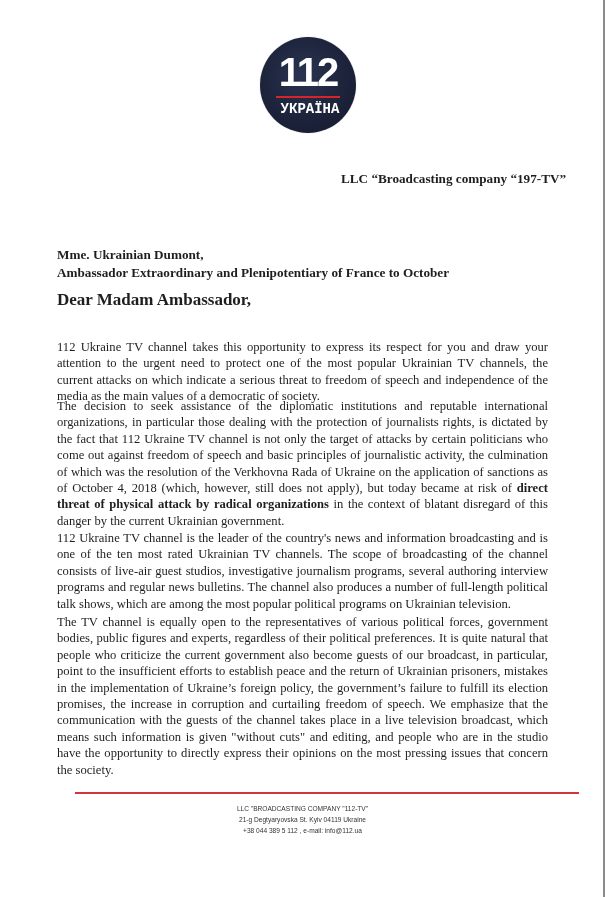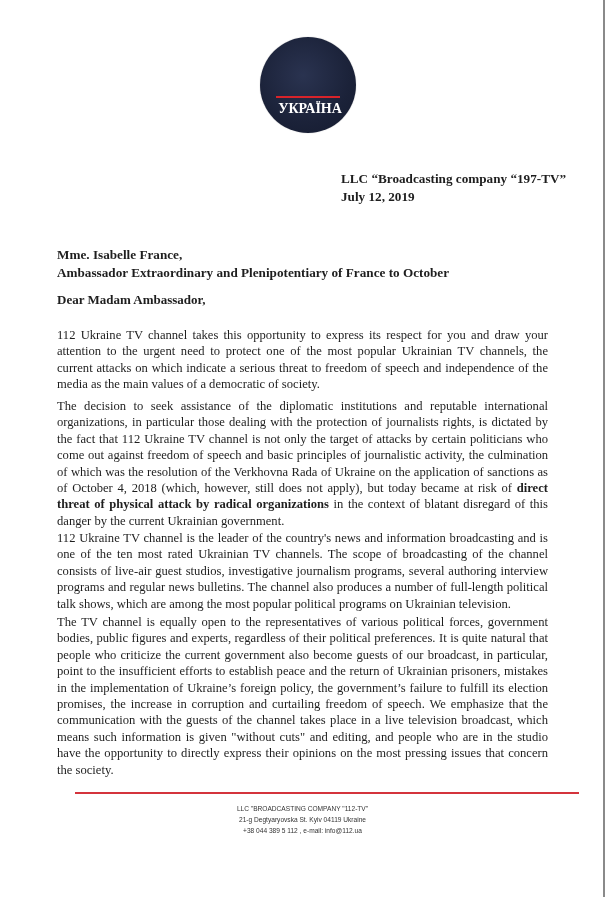"112" div.logo-num { html: none -> <div>112</div> }
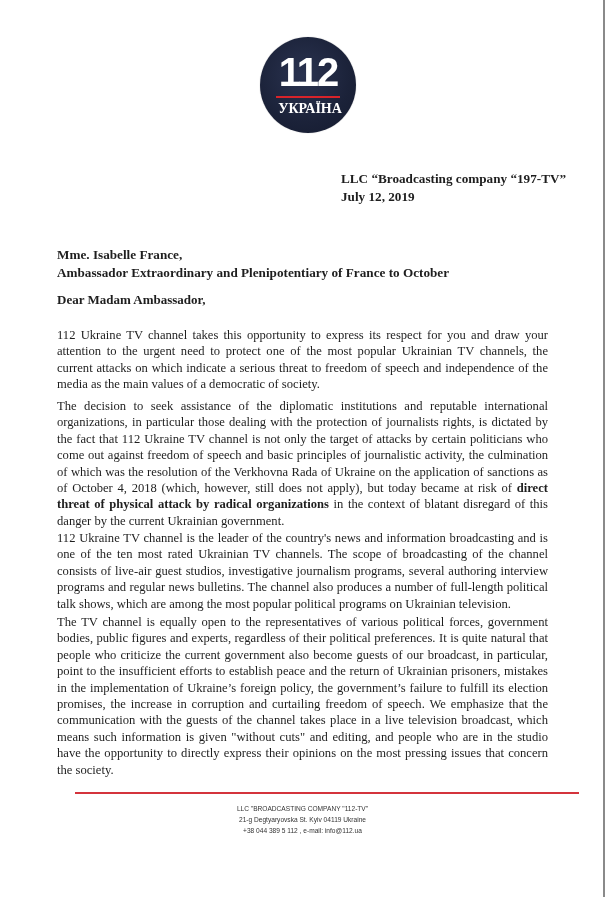"УКРАЇНА" .logo-word { font-family: Liberation Serif, serif -> Liberation Mono, monospace }
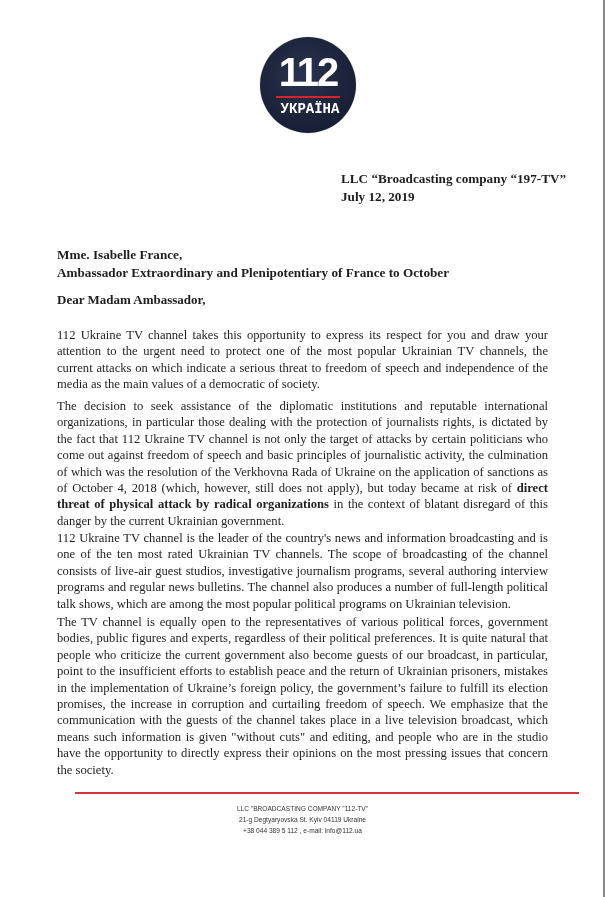"July 12, 2019" div { html: <div>July 12, 2019</div> -> none }
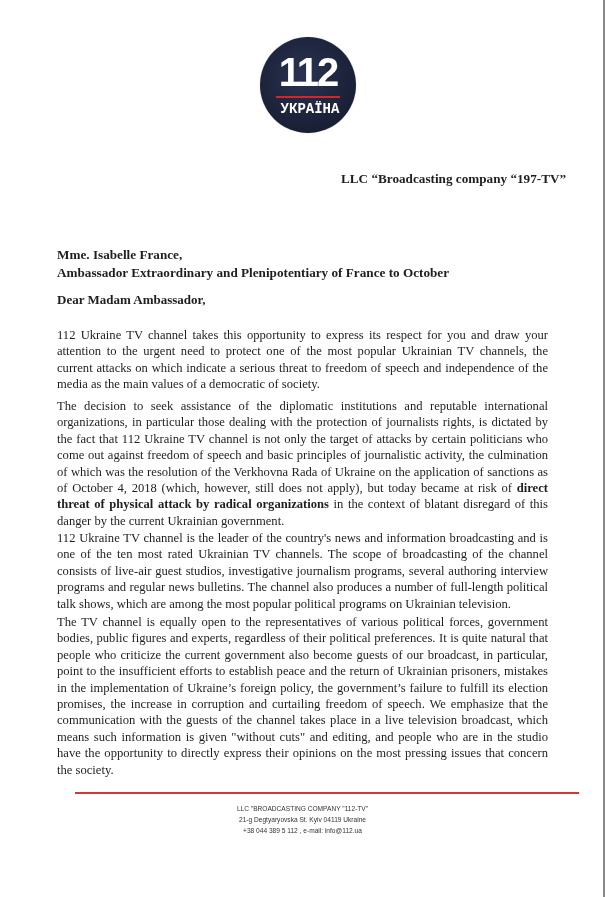"Mme. Isabelle France," div { text: Isabelle France -> Ukrainian Dumont }
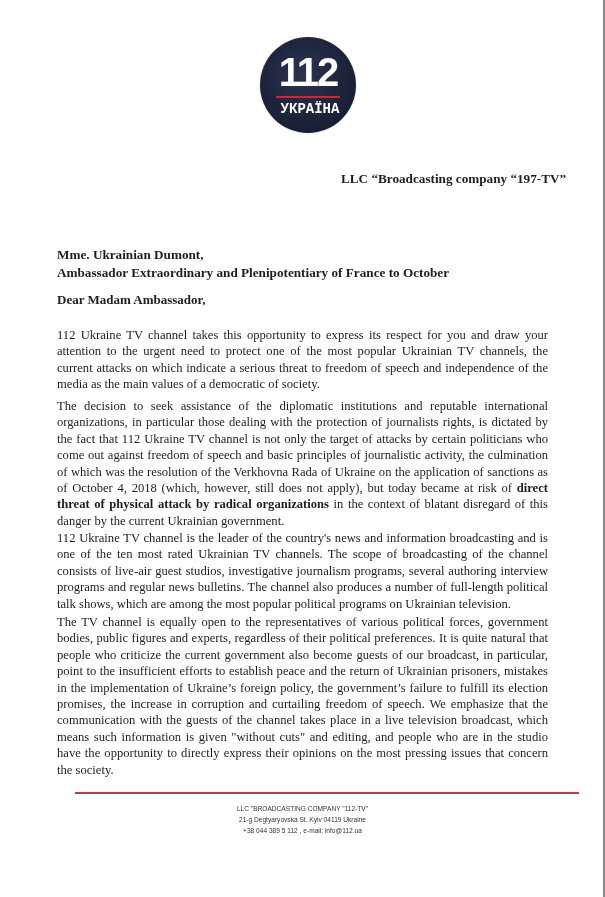"Dear Madam Ambassador," .salutation { font-size: 13px -> 17px }
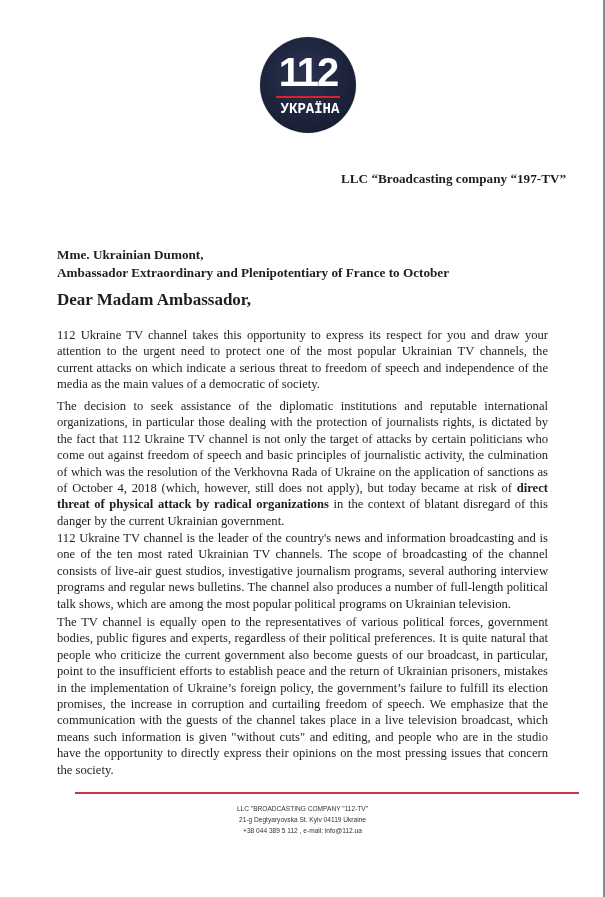"112 Ukraine TV channel takes" .p1 { top: 327px -> 339px }
